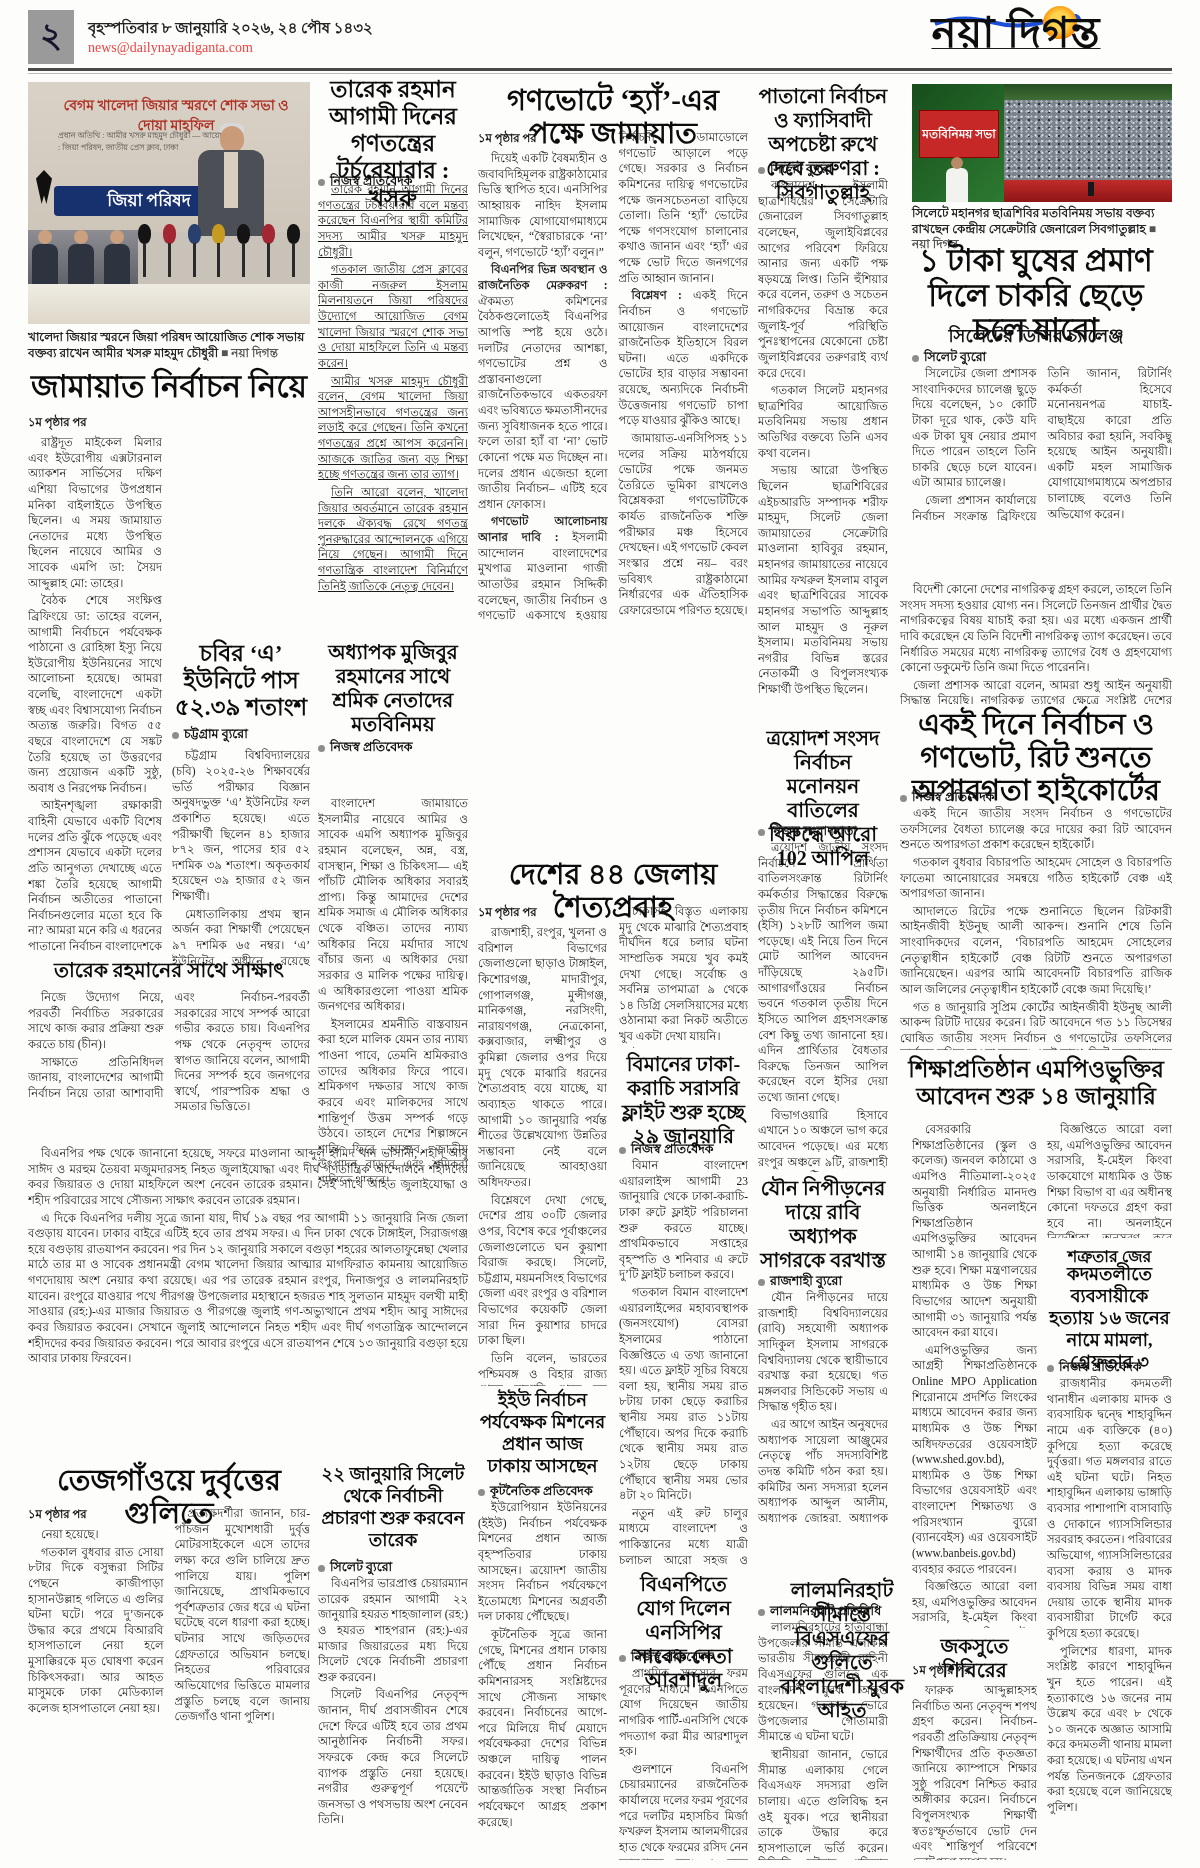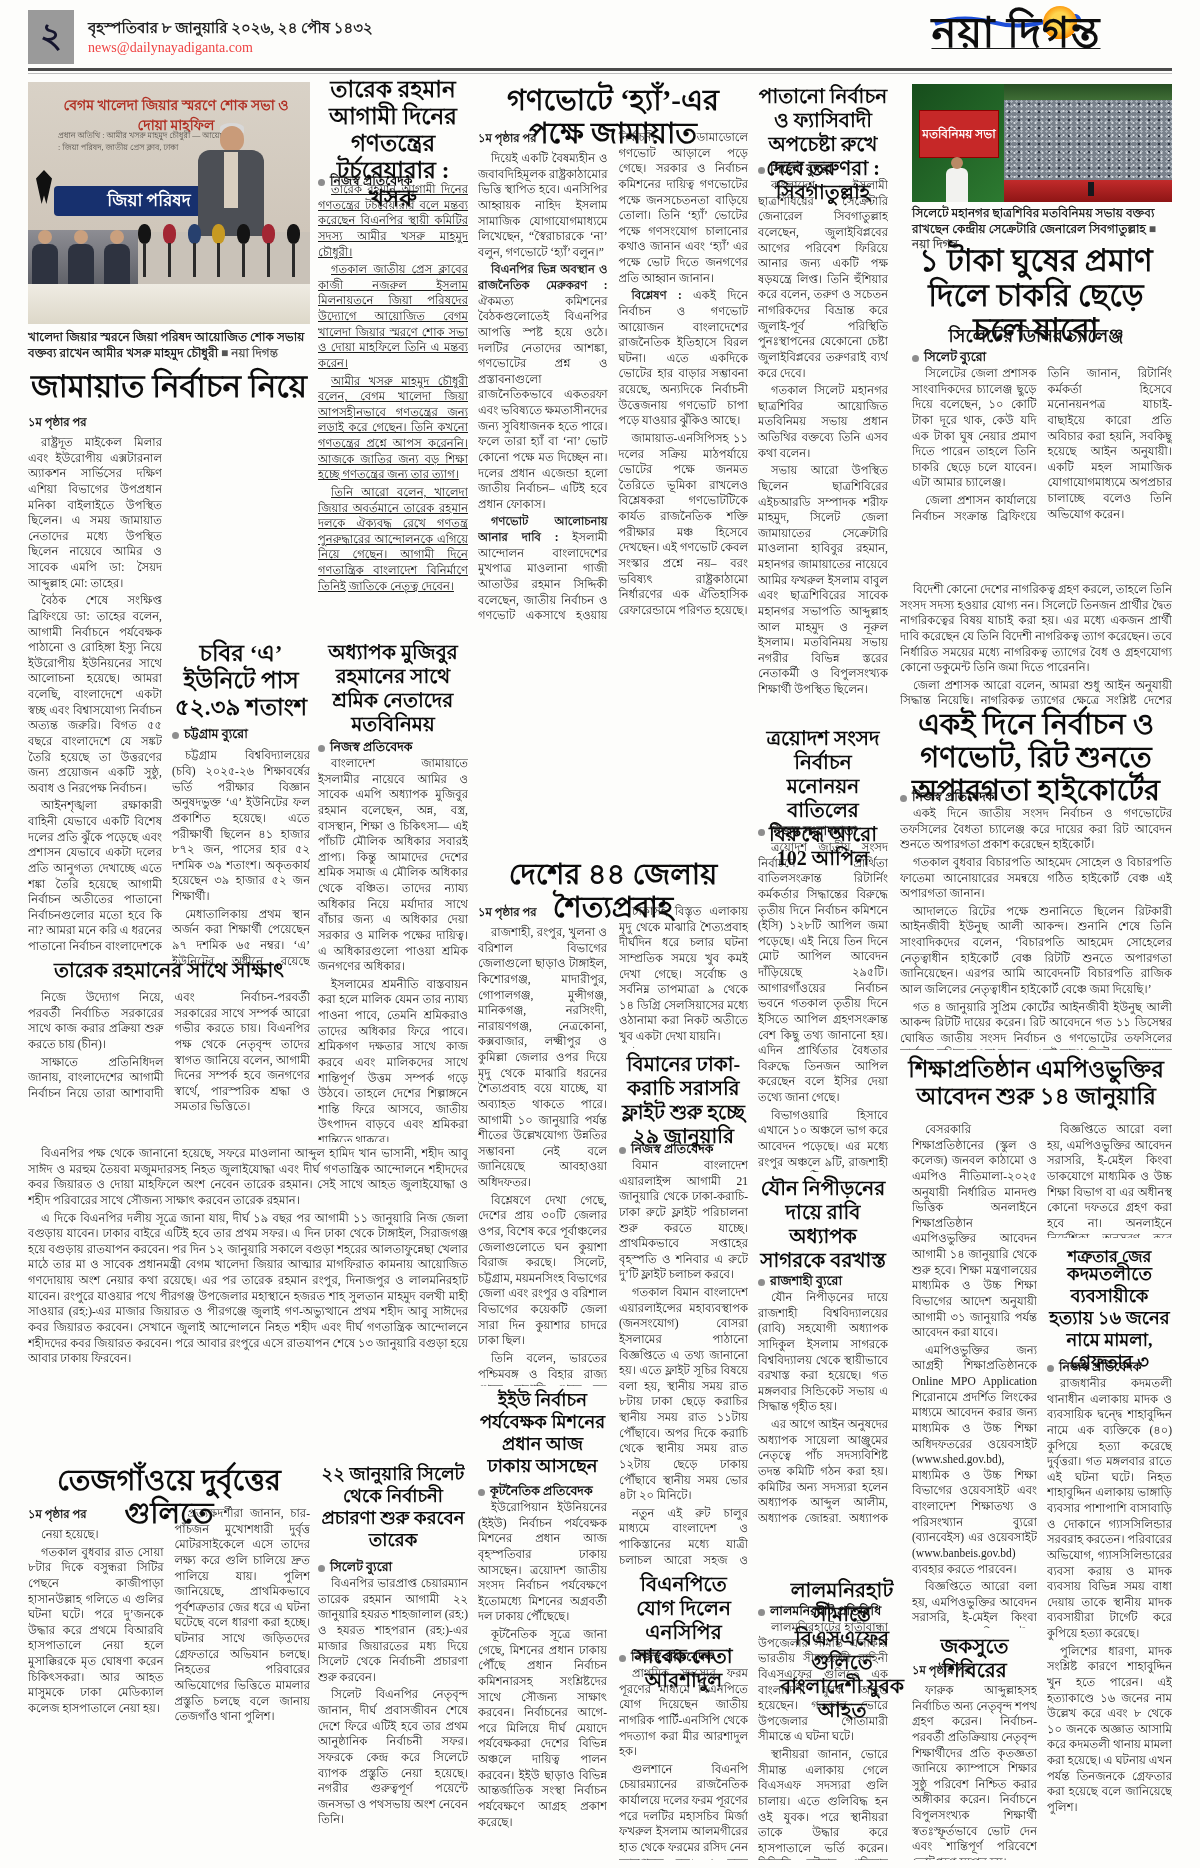"বাংলাদেশ জামায়াতে ইসলামীর নায়েবে আমির" div.blk { top: 756px -> 796px }
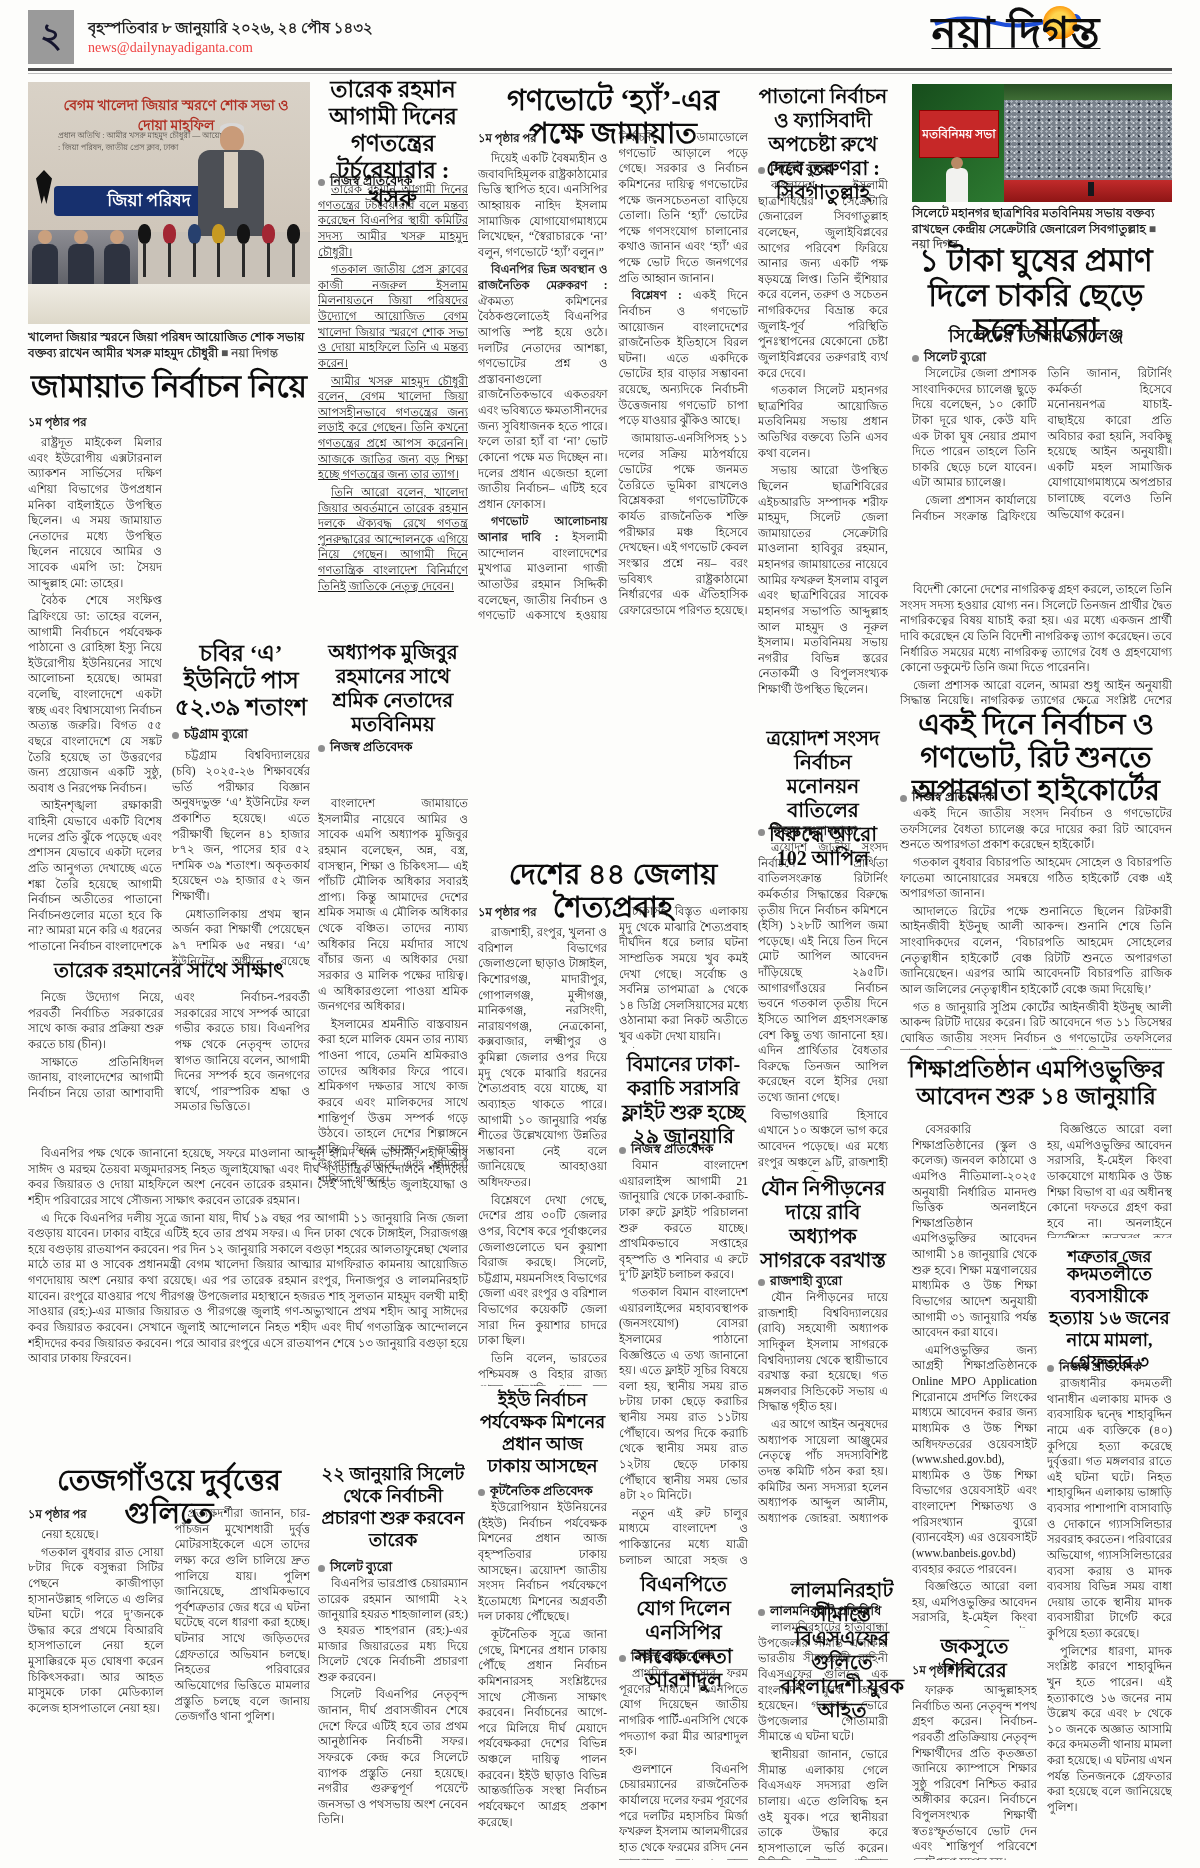"বিমান বাংলাদেশ এয়ারলাইন্স আগামী 21" p.para { text: 21 -> 23 }
